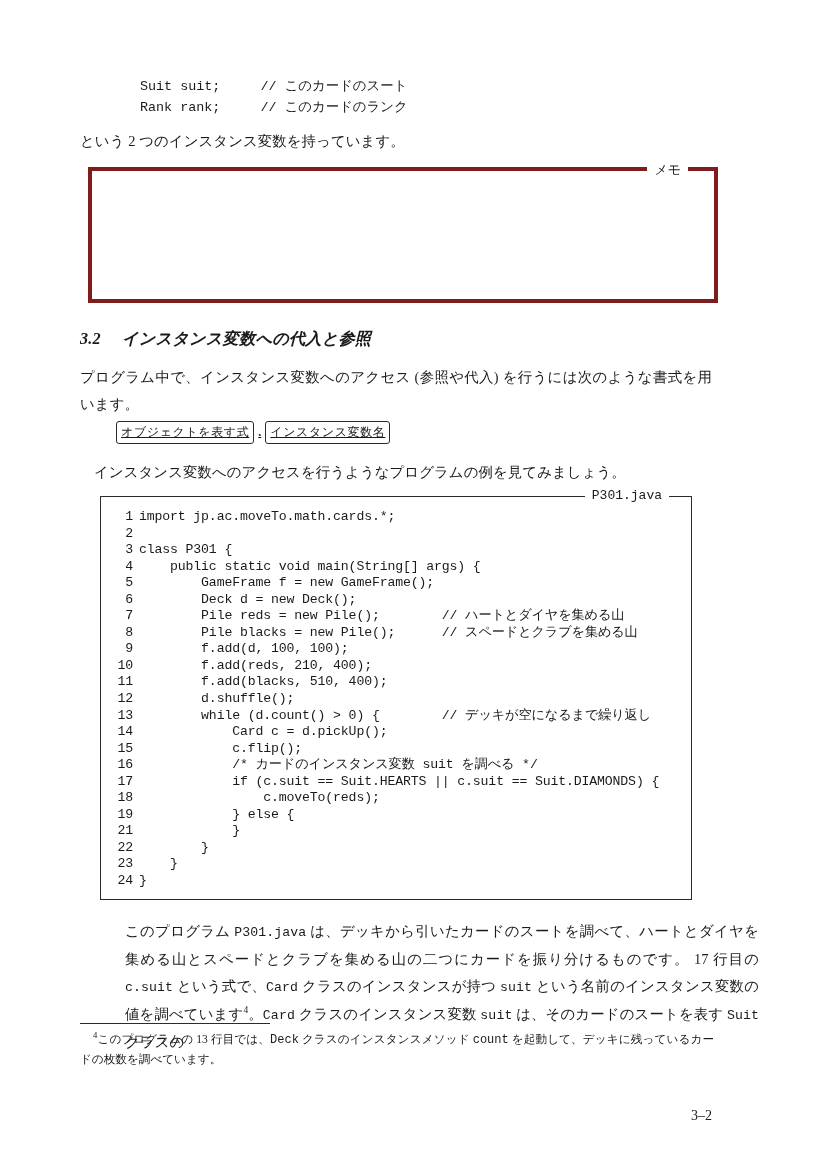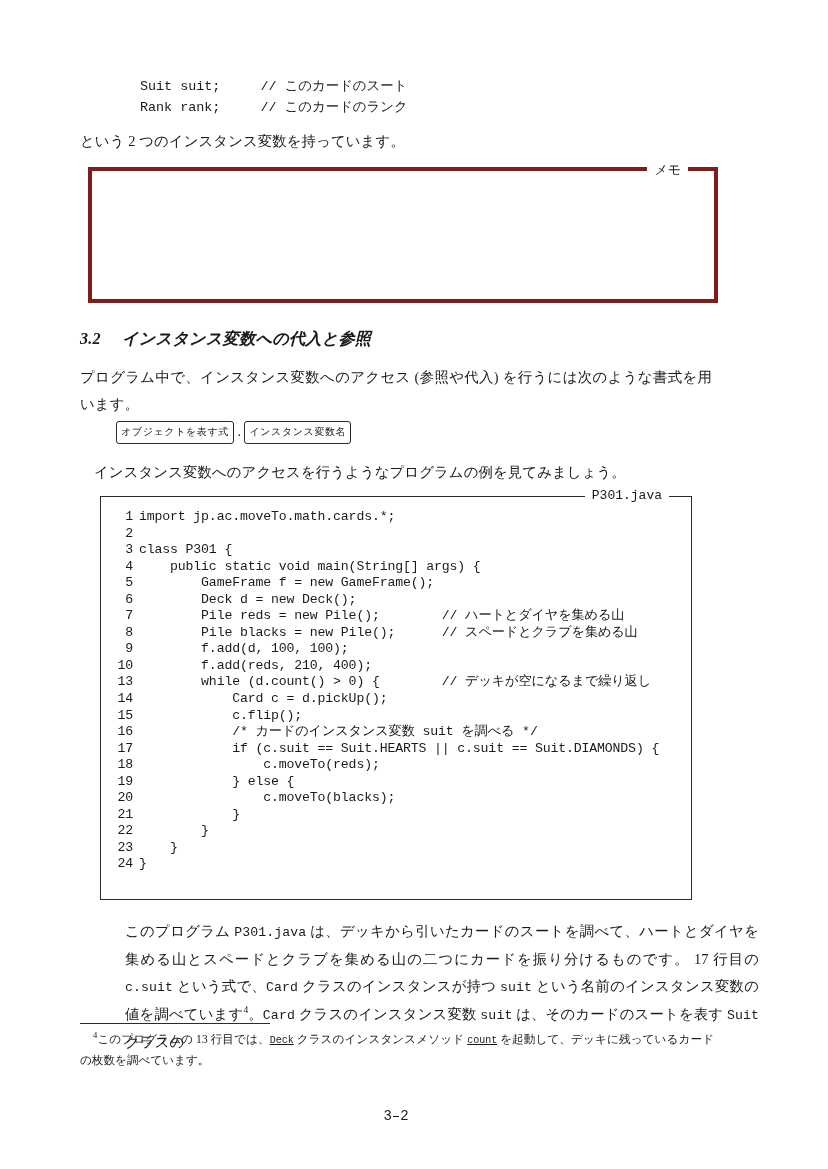"オブジェクトを表す式" .syntax-row { font-size: 10px -> 12px; text-decoration: none -> underline }
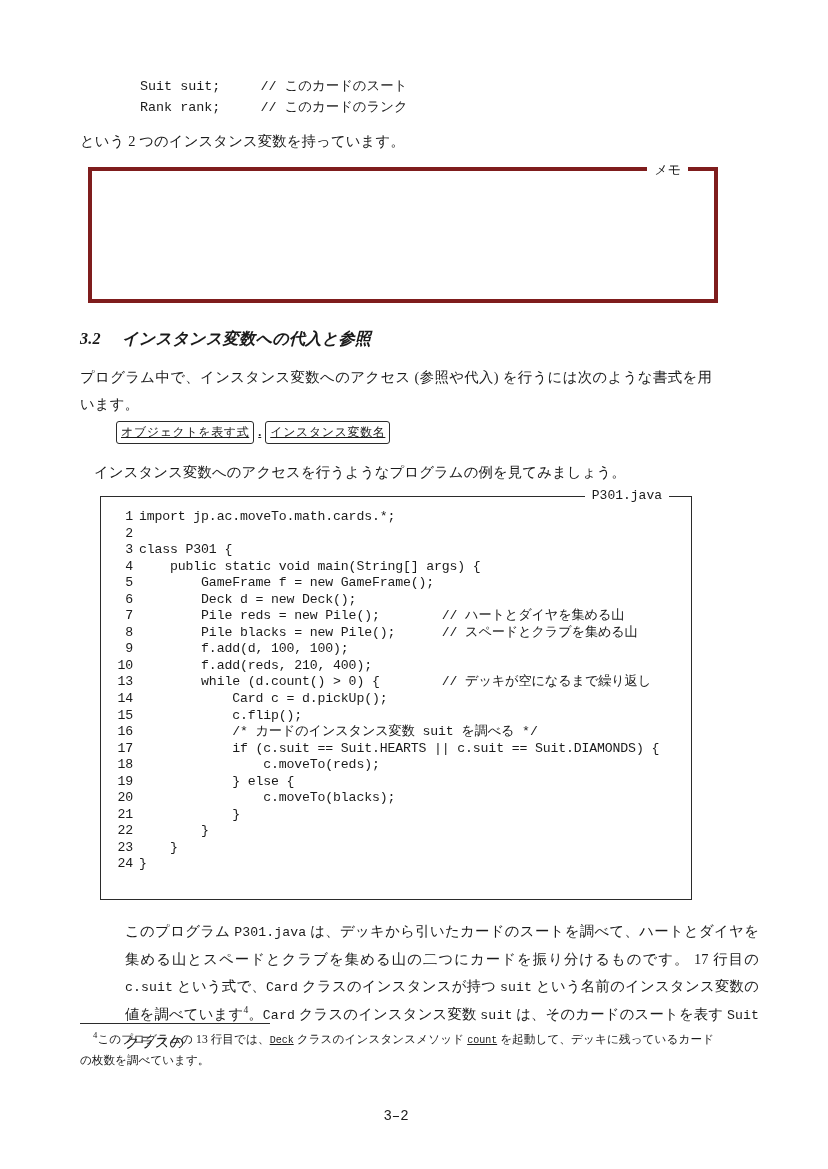"11 f.add(blacks, 510, 400);" div.code-line { html: none -> <div><span>11</span><span> f.add(blacks, 510, 400);</span></div> }
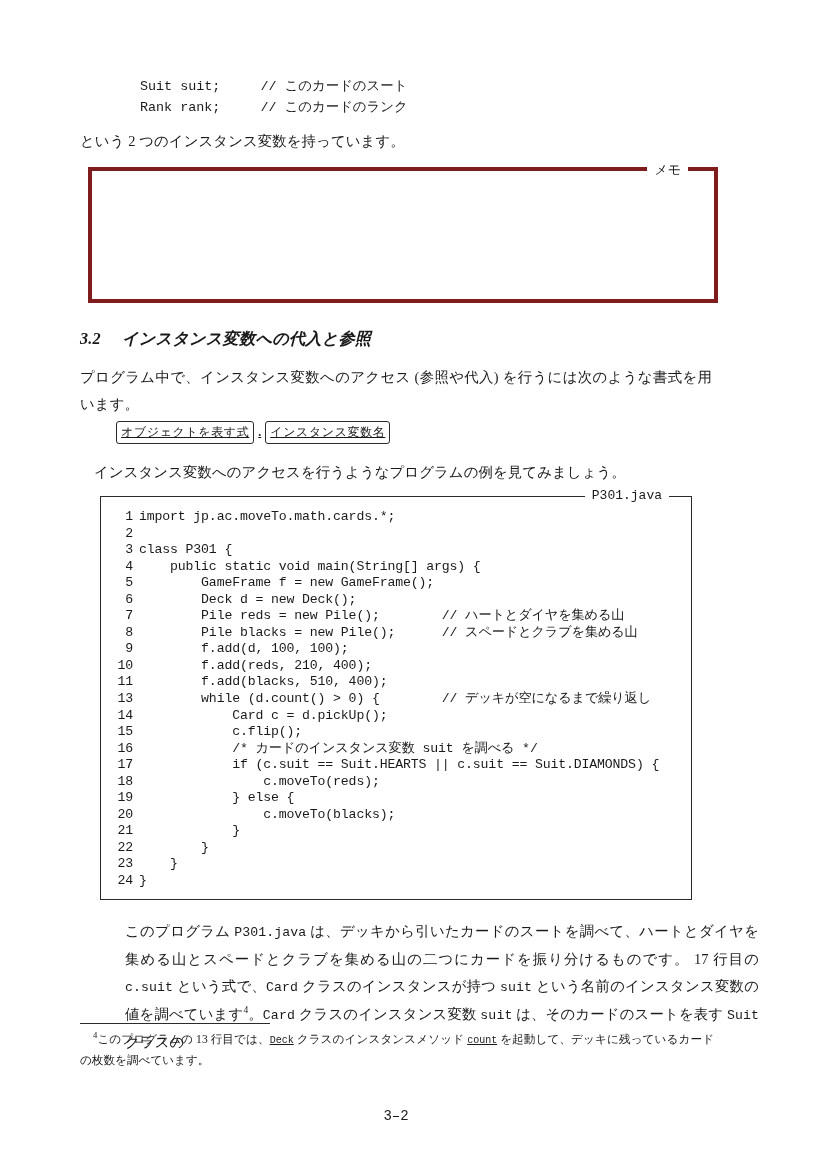"12 d.shuffle();" div.code-line { html: none -> <div><span>12</span><span> d.shuffle();</span></div> }
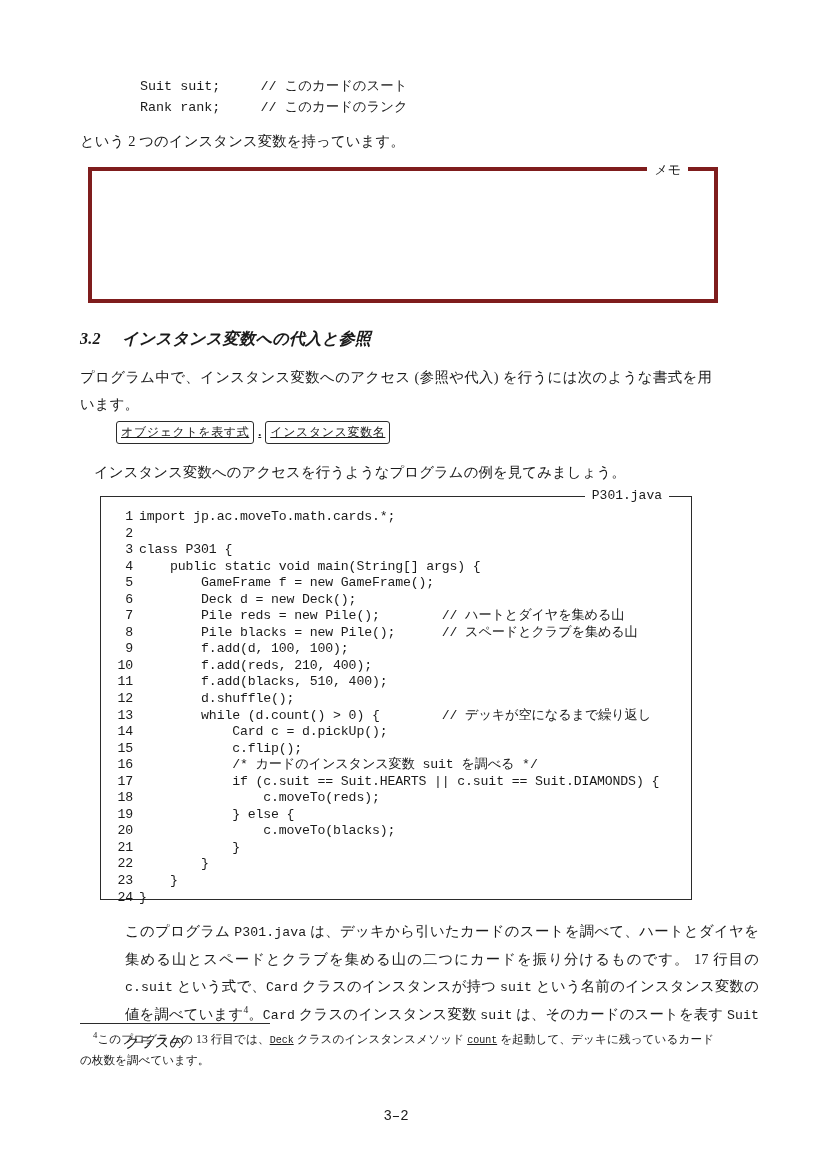"20 c.moveTo(blacks);" div.code-line { html: <div><span>20</span><span> c.moveTo(blacks);</span></div> -> none }
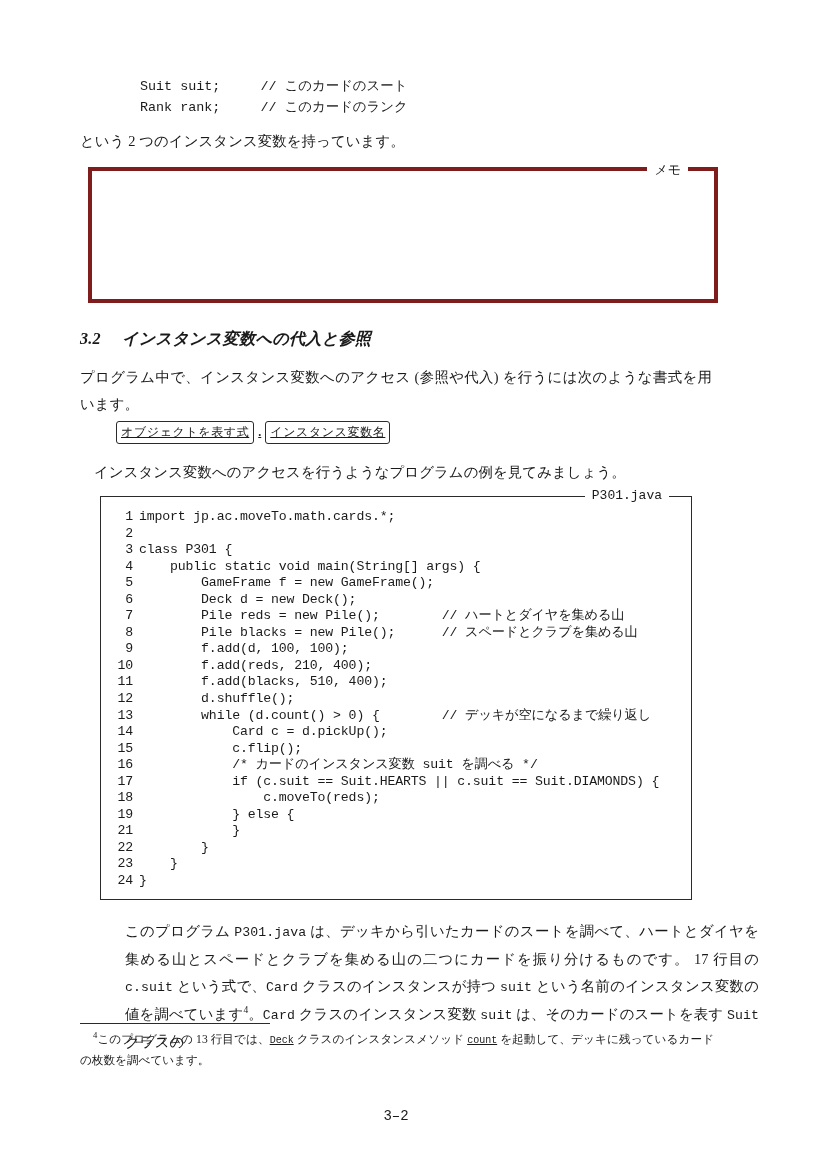"Deck" .footnote .fn-mono { font-size: 10px -> 12px; text-decoration: underline -> none }
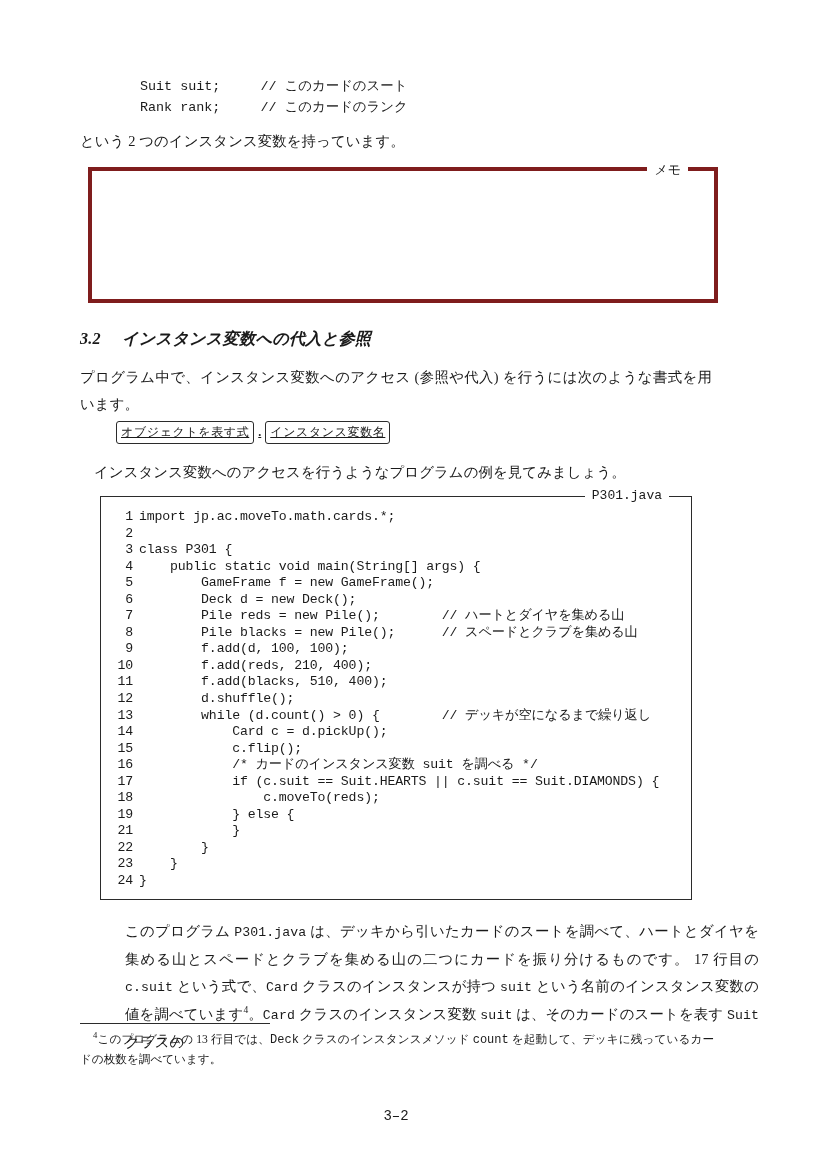"3–2" .page-number { font-family: Liberation Mono, monospace -> none; text-align: center -> right }
